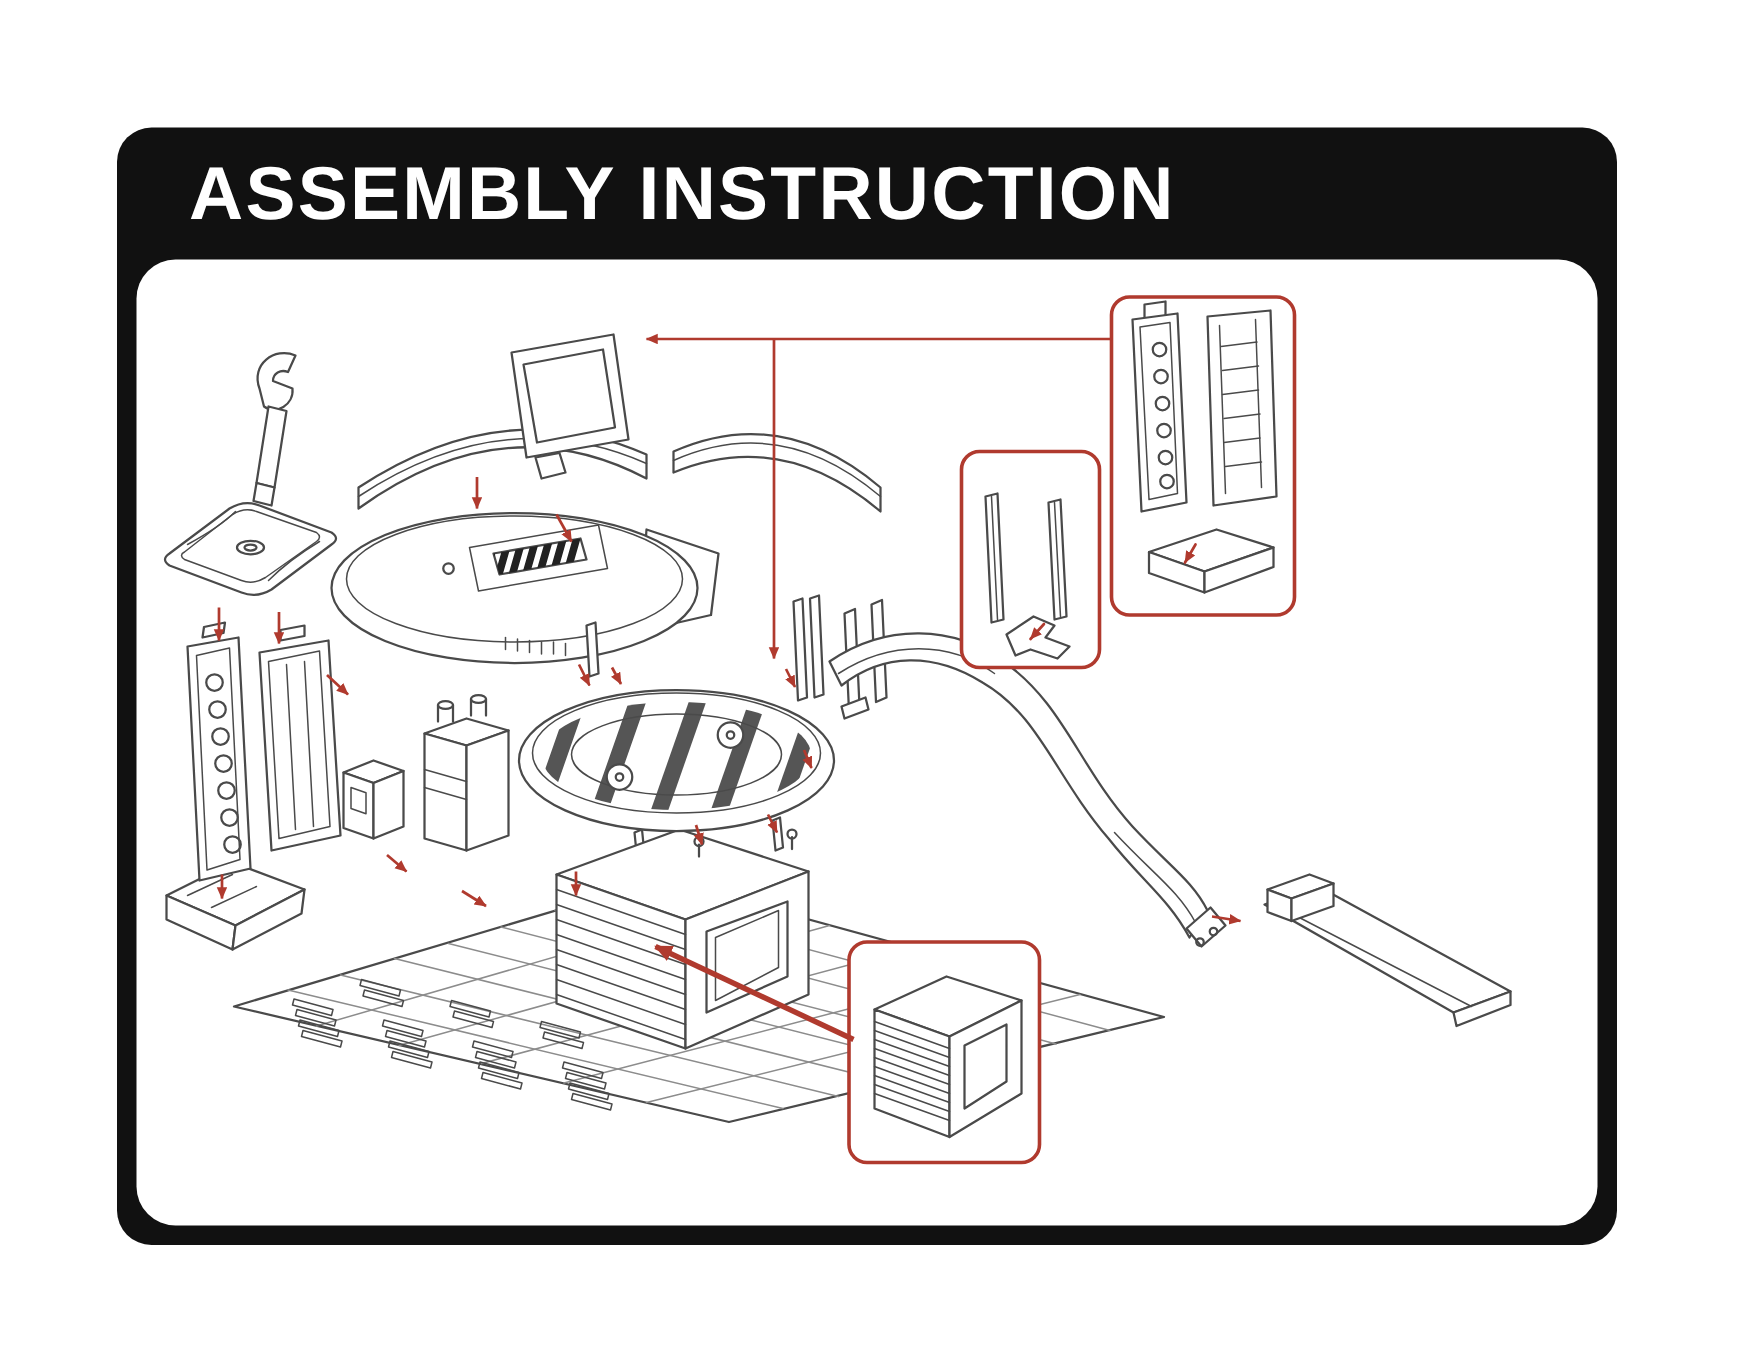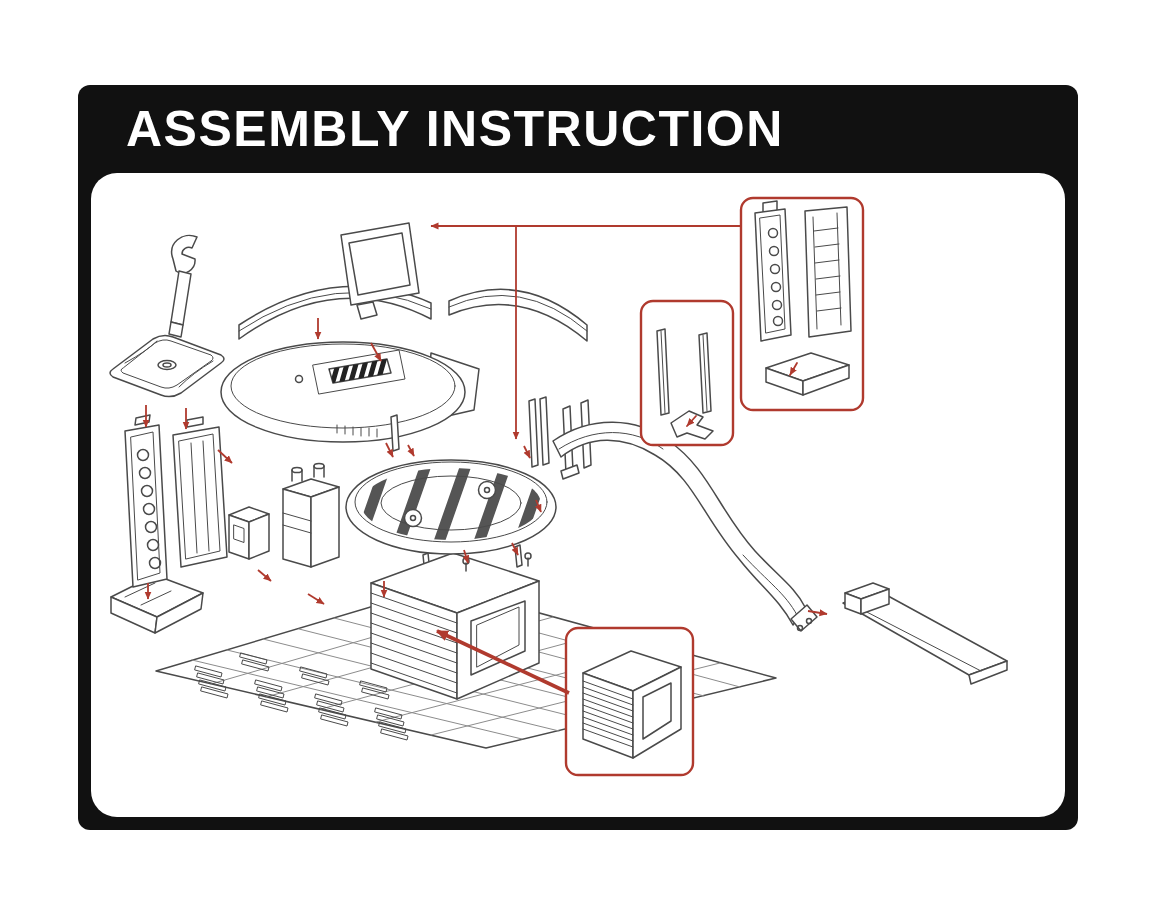"ASSEMBLY INSTRUCTION" .frame { border-radius: 12px -> 23px }
